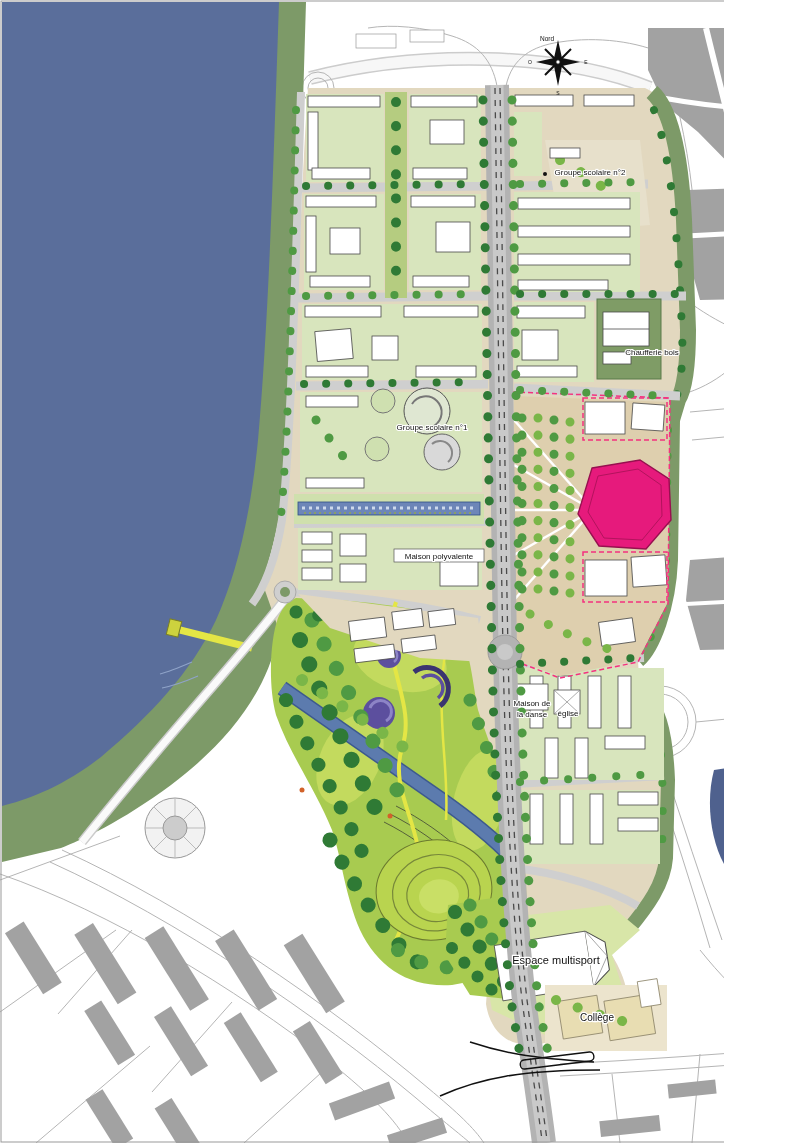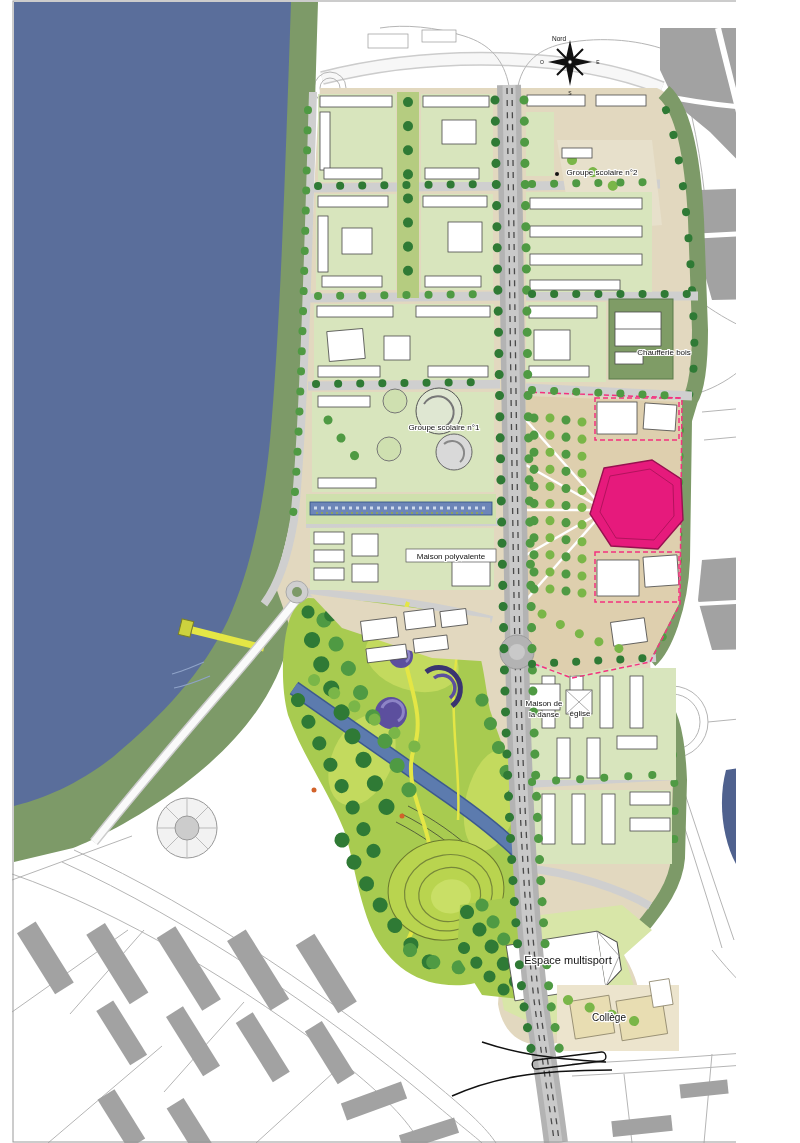"Groupe scolaire n°2" .page { padding-left: 12px -> none }
